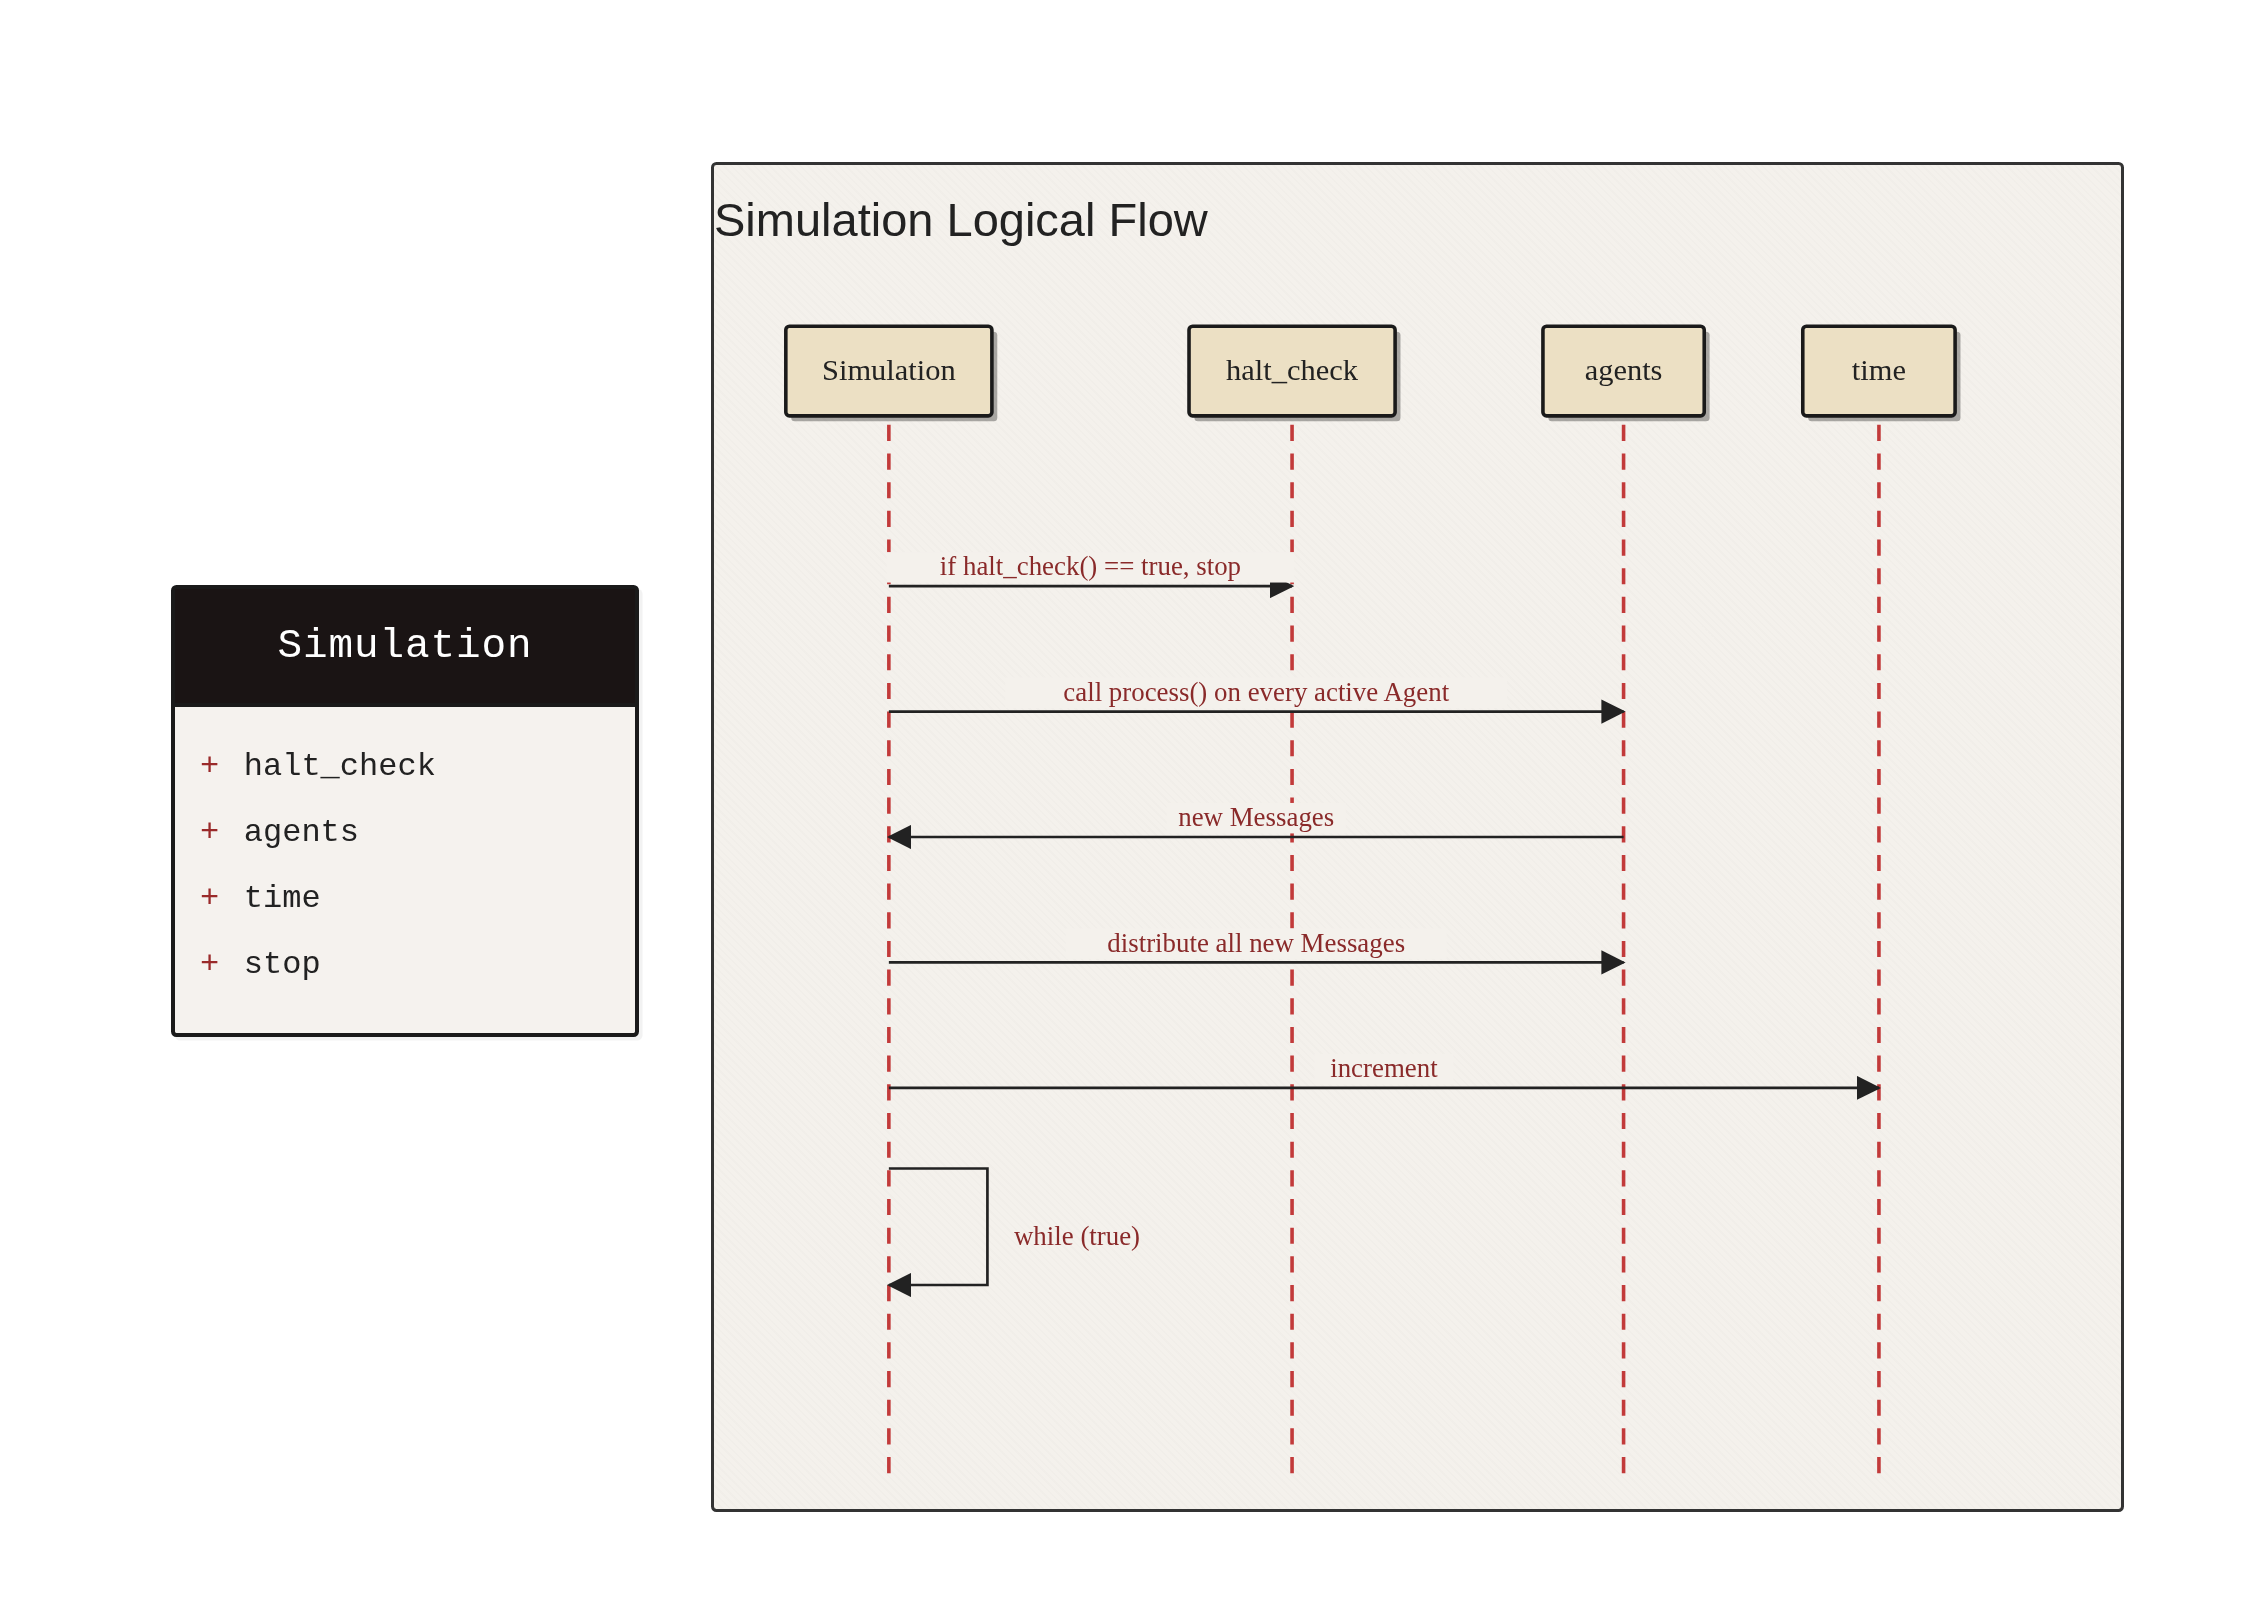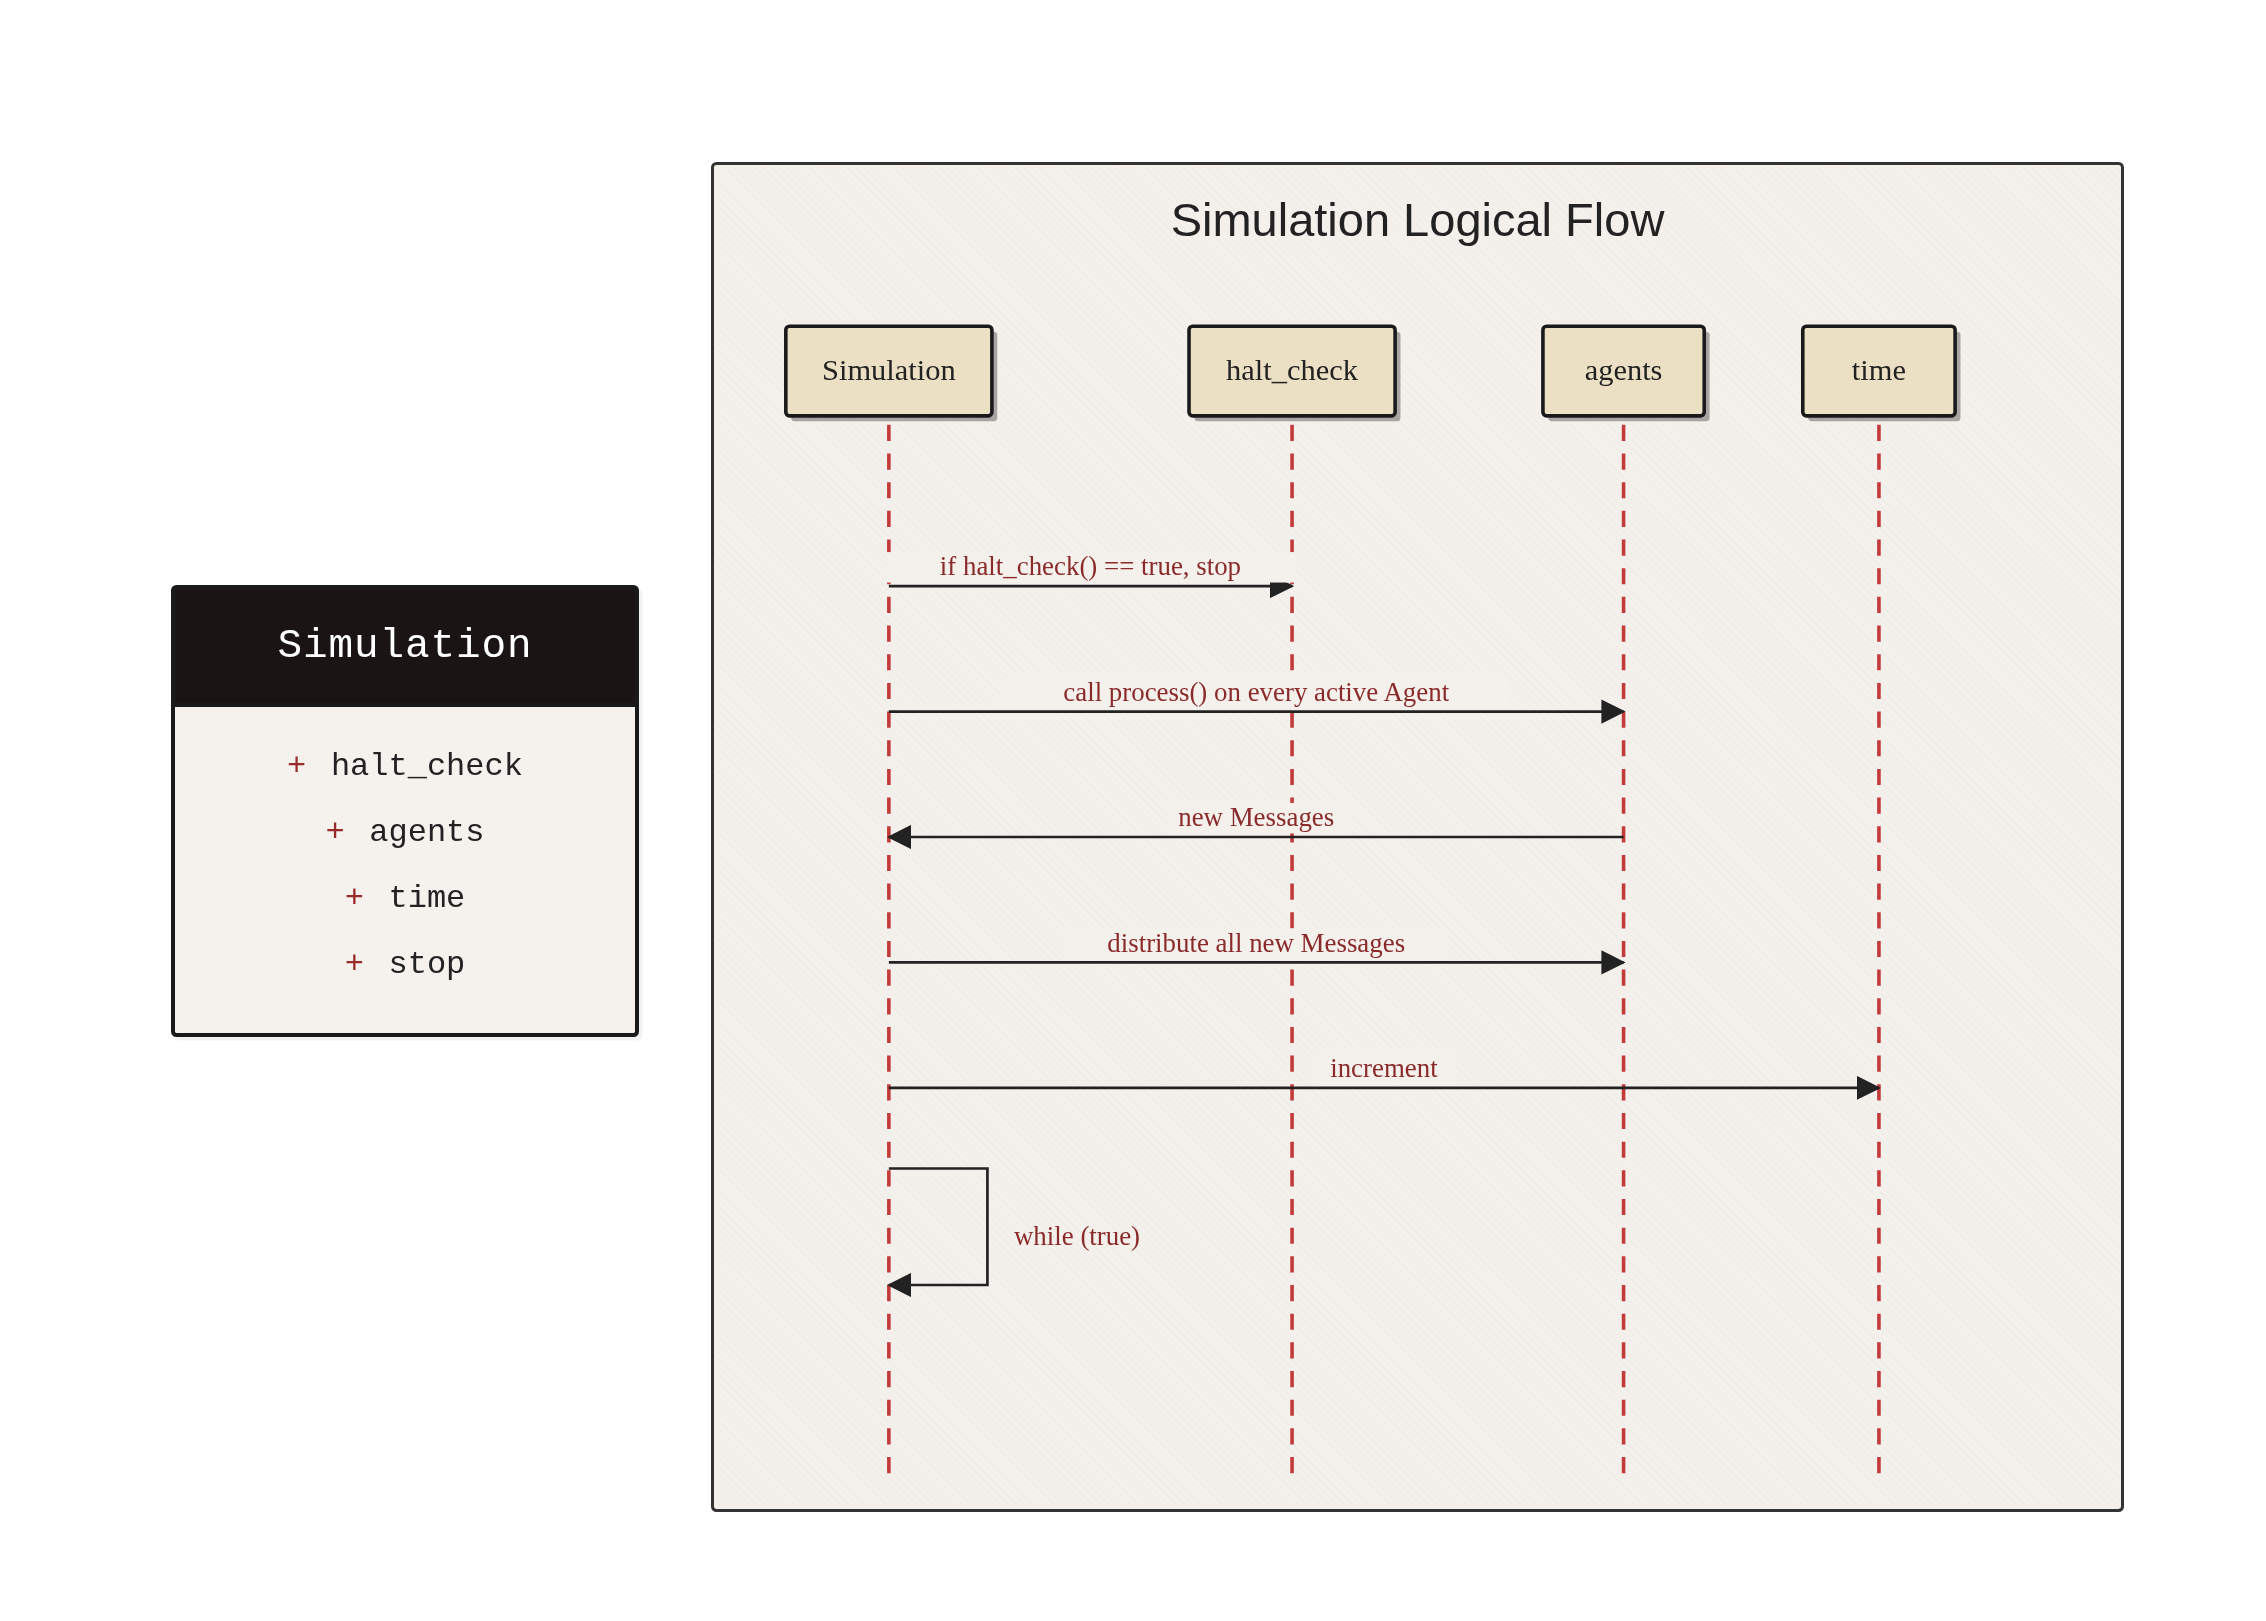"Simulation Logical Flow" .seq-title { text-align: center -> none }
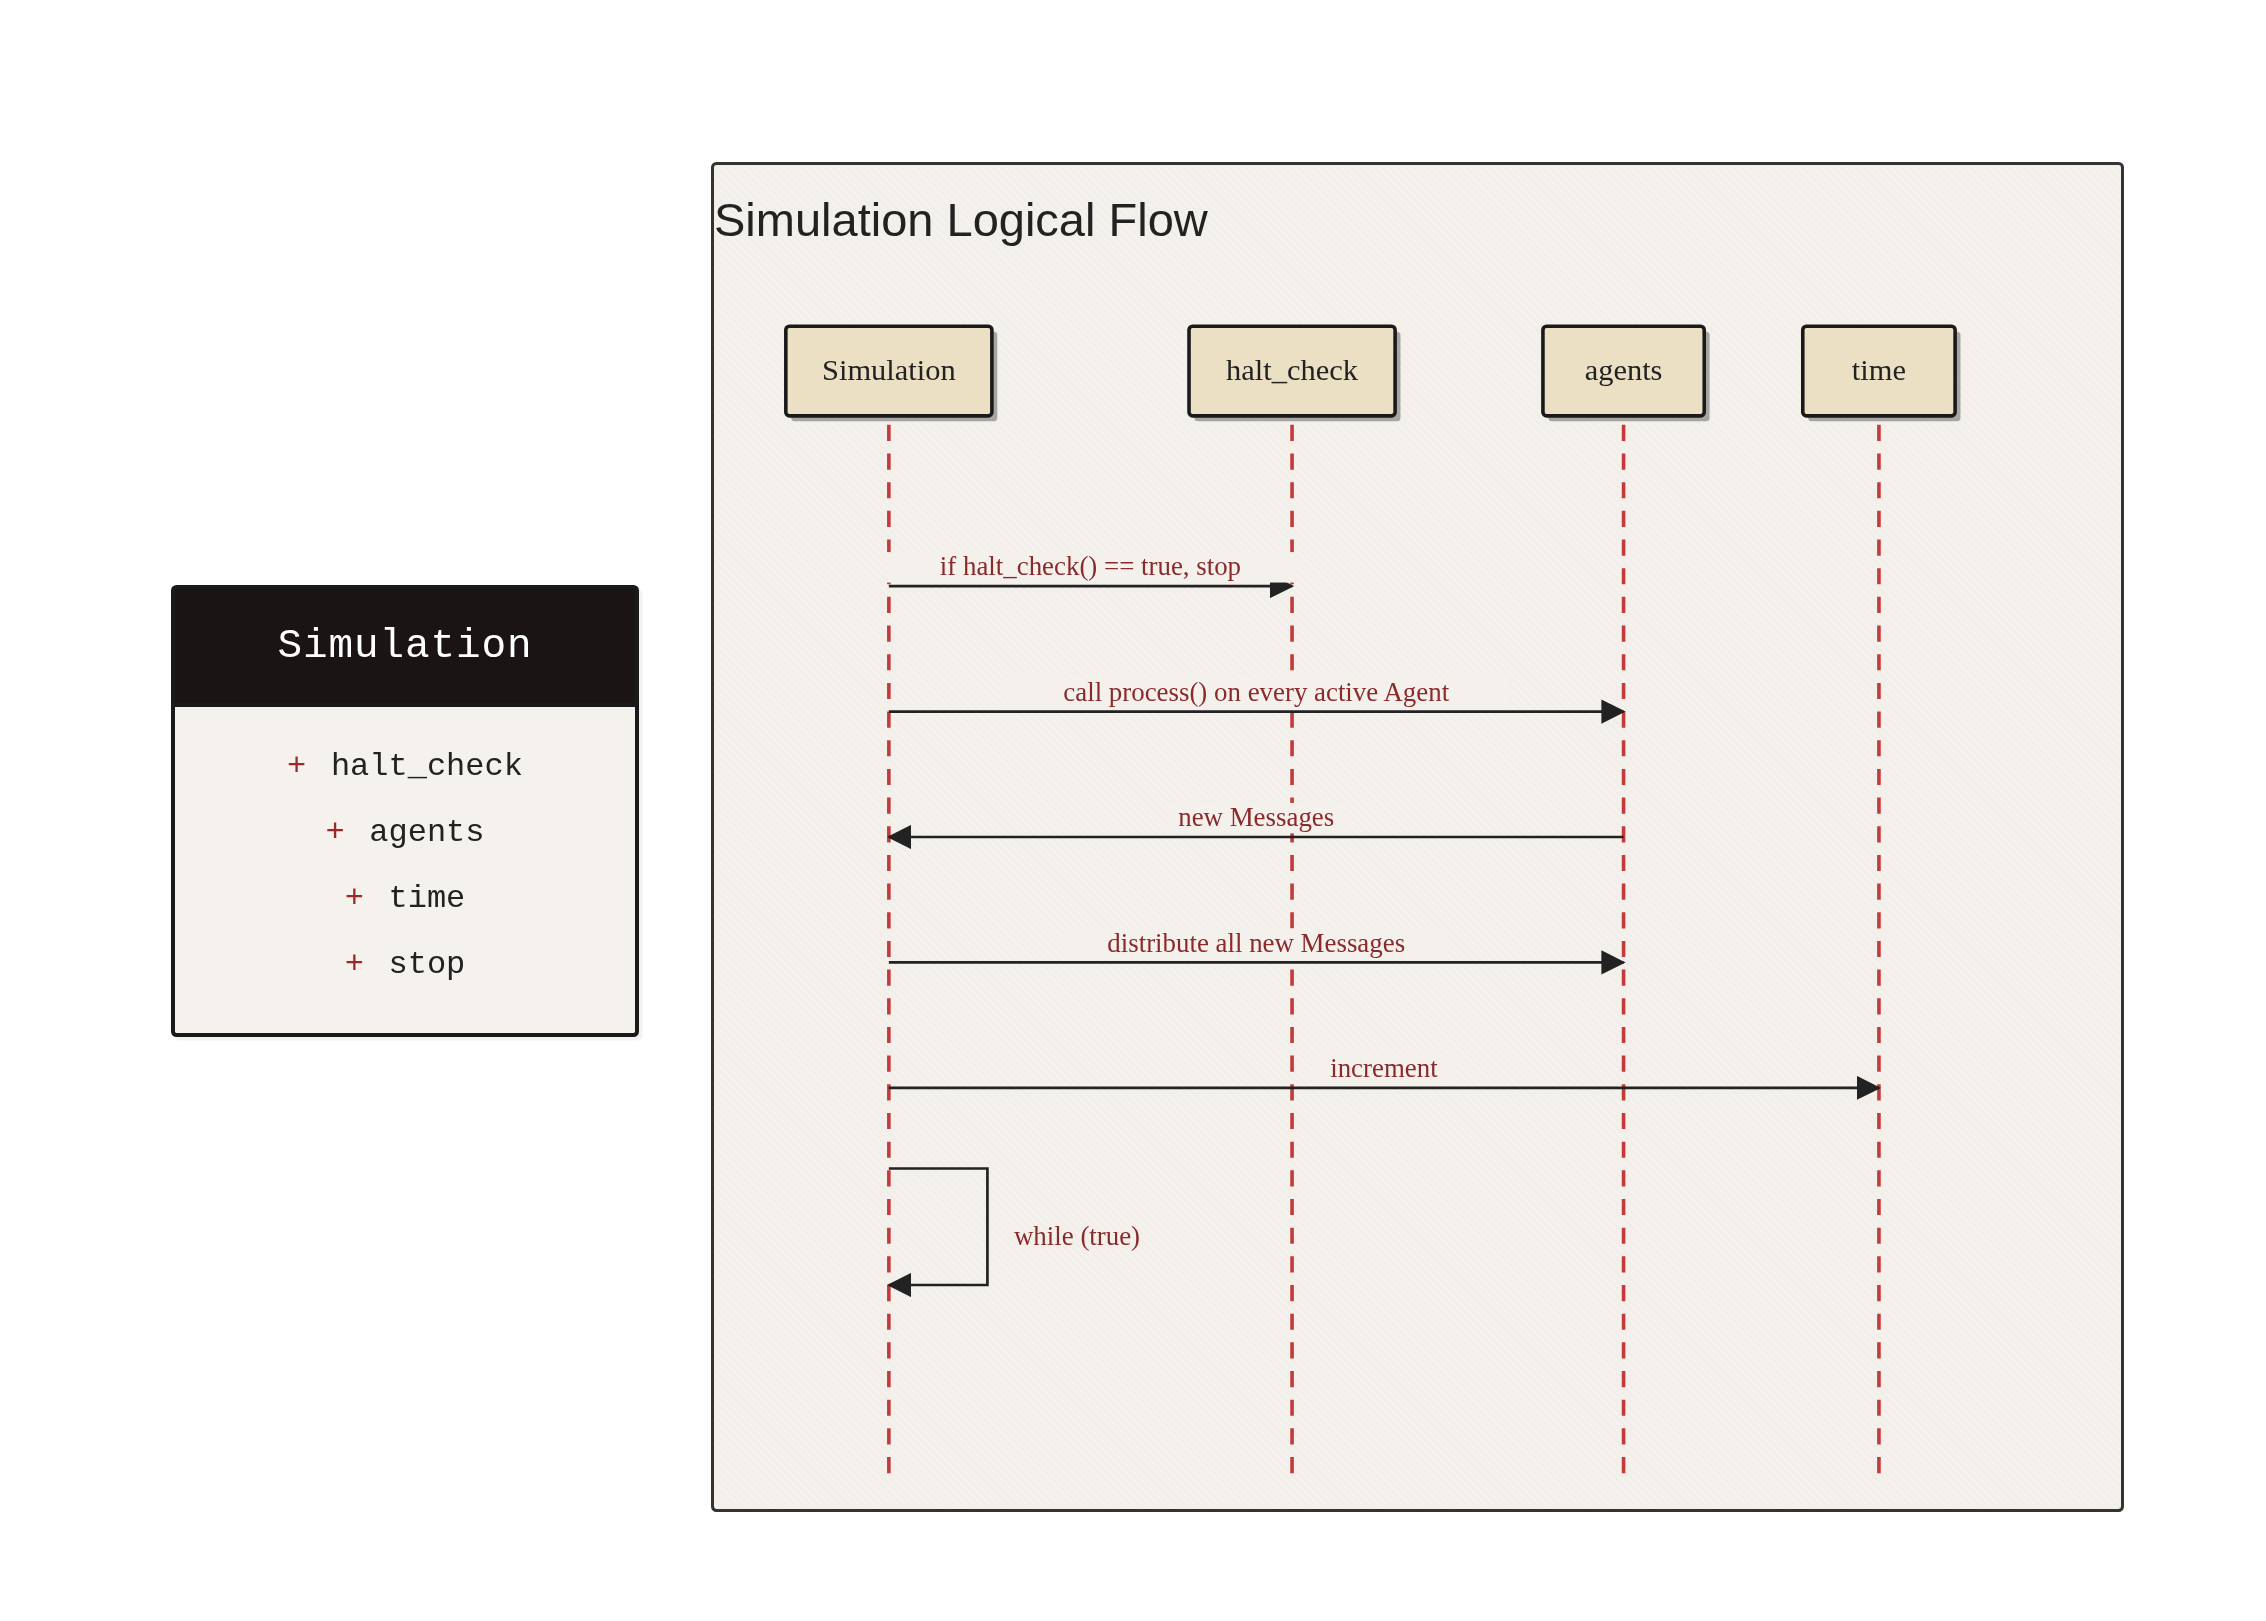"+ halt_check" .class-body { text-align: center -> none }
